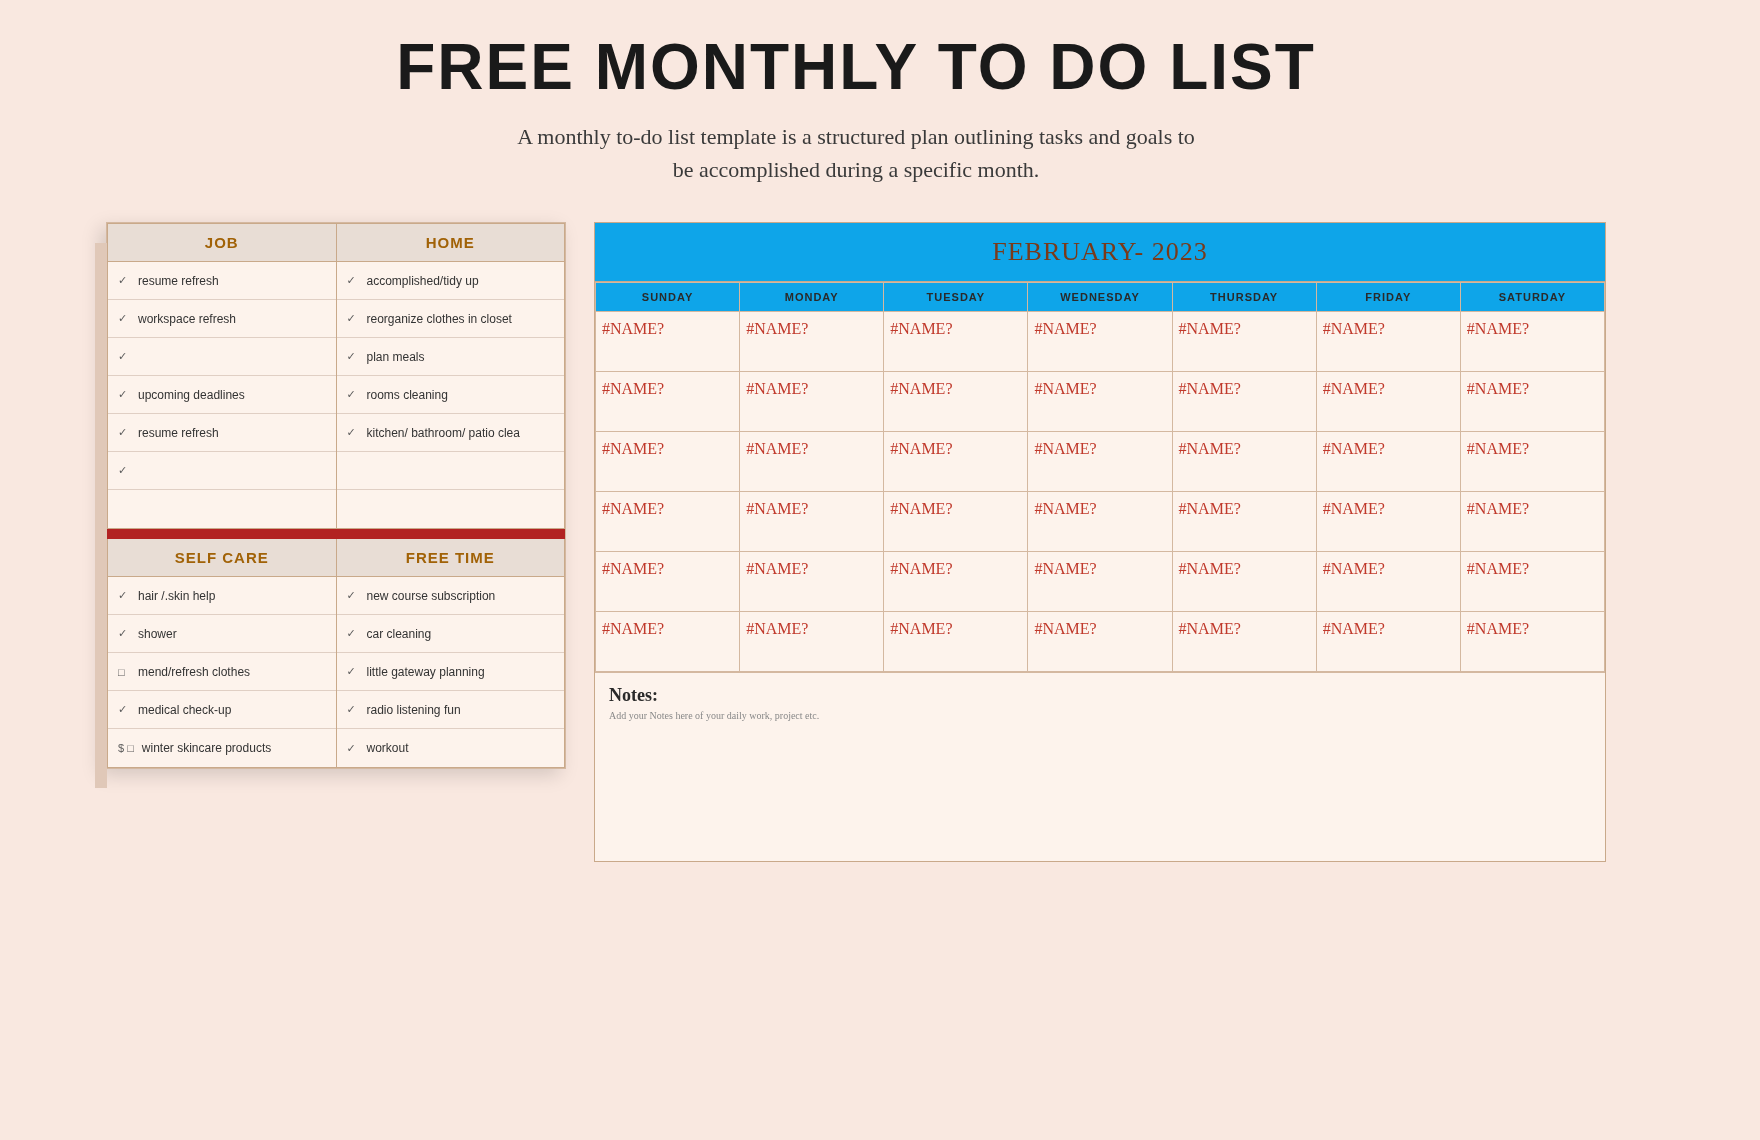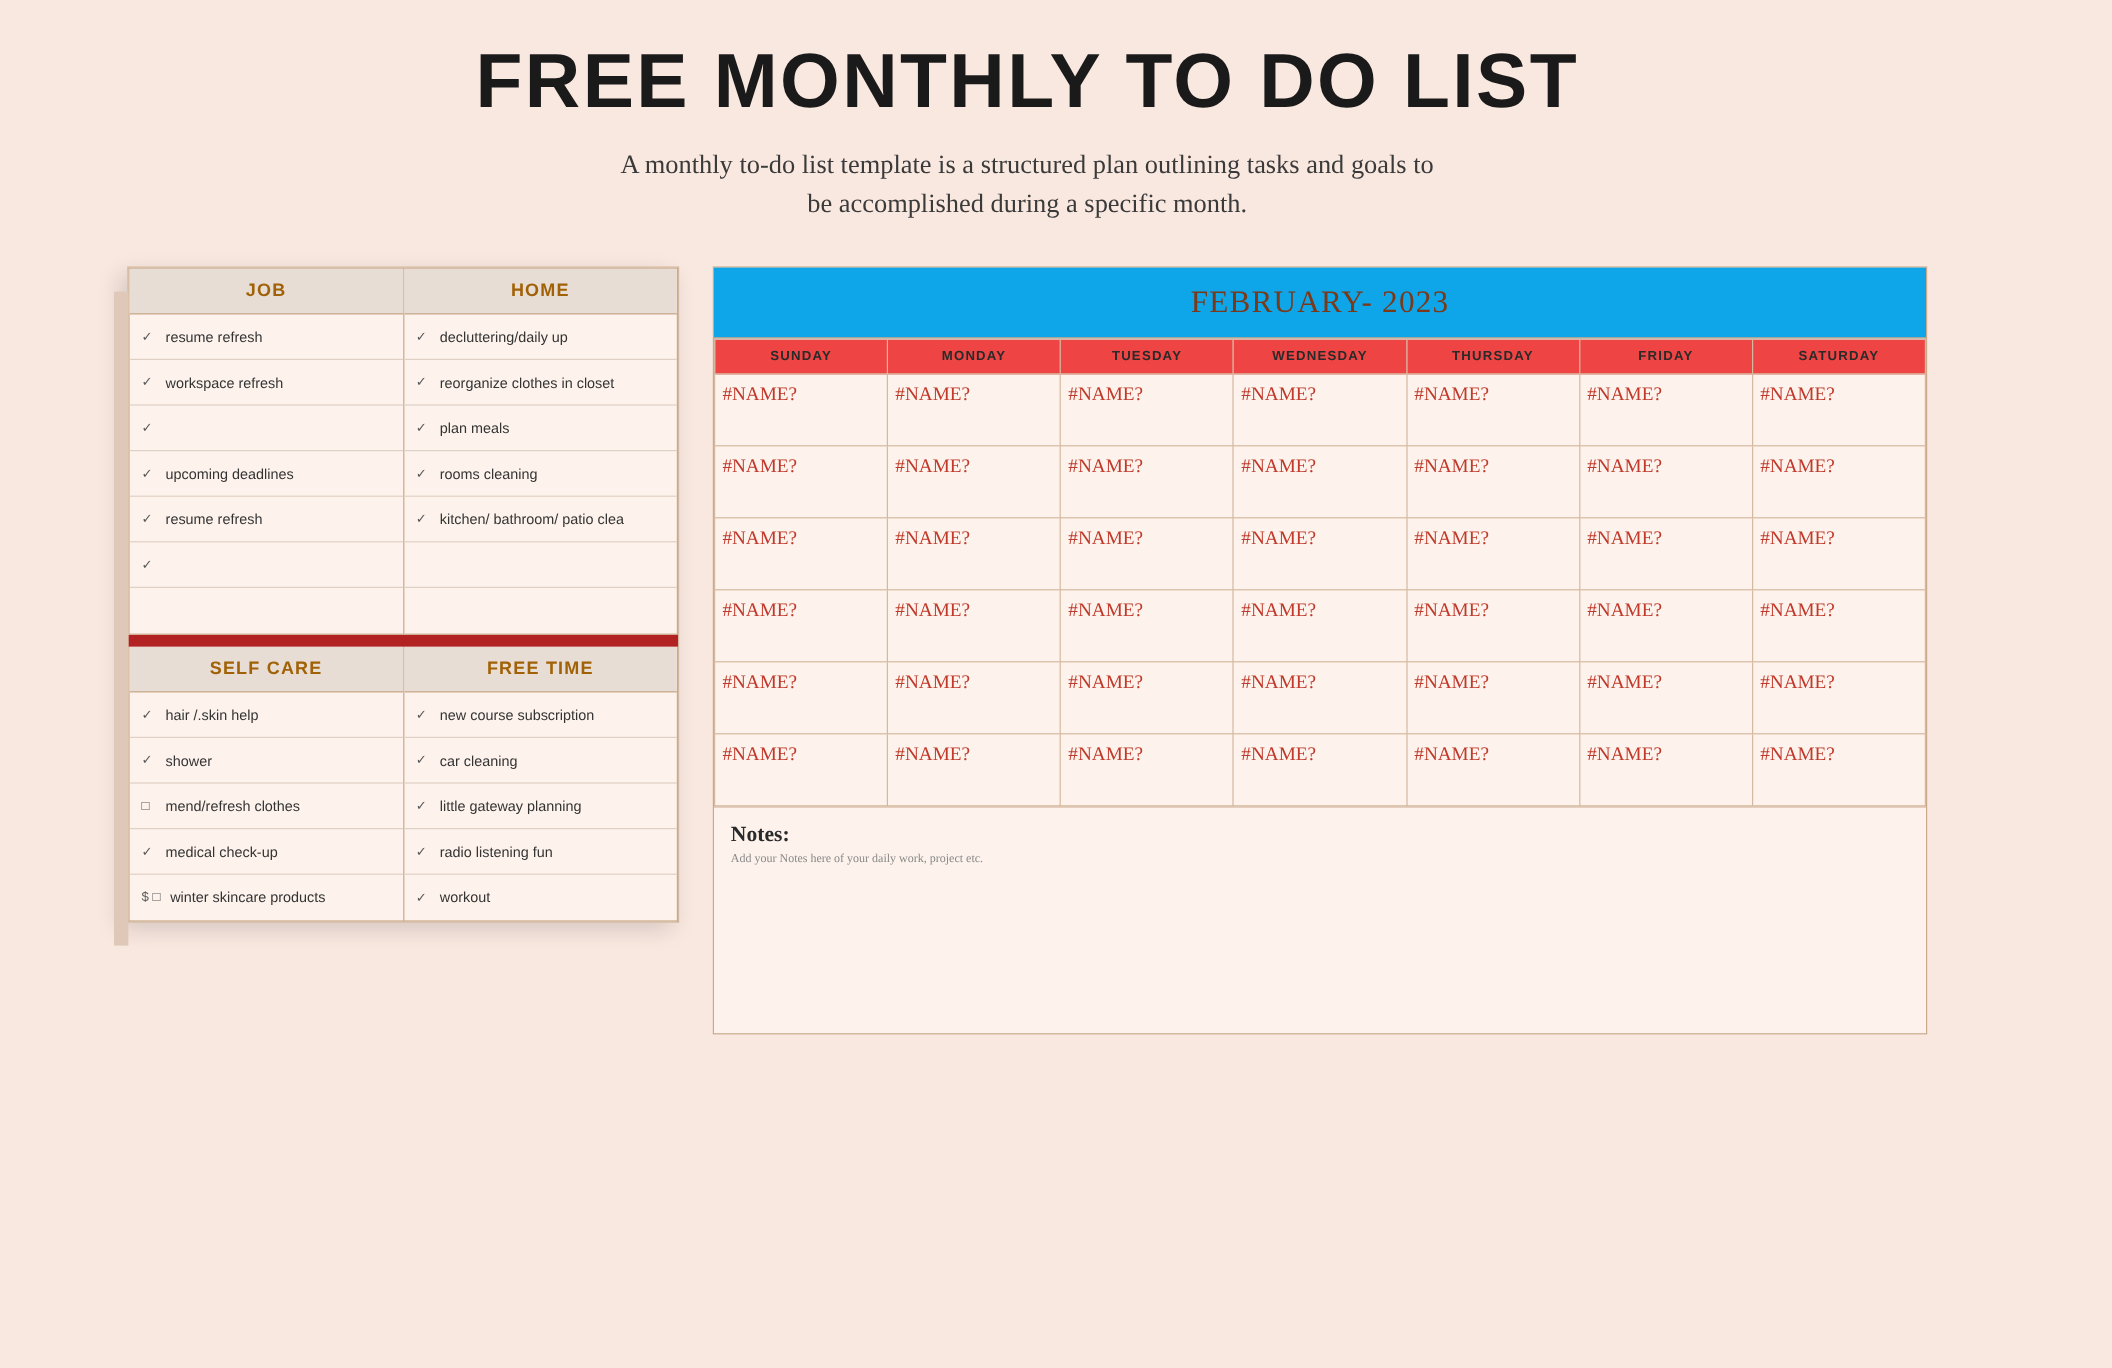"decluttering/daily up" span.item-text { text: decluttering/daily -> accomplished/tidy }
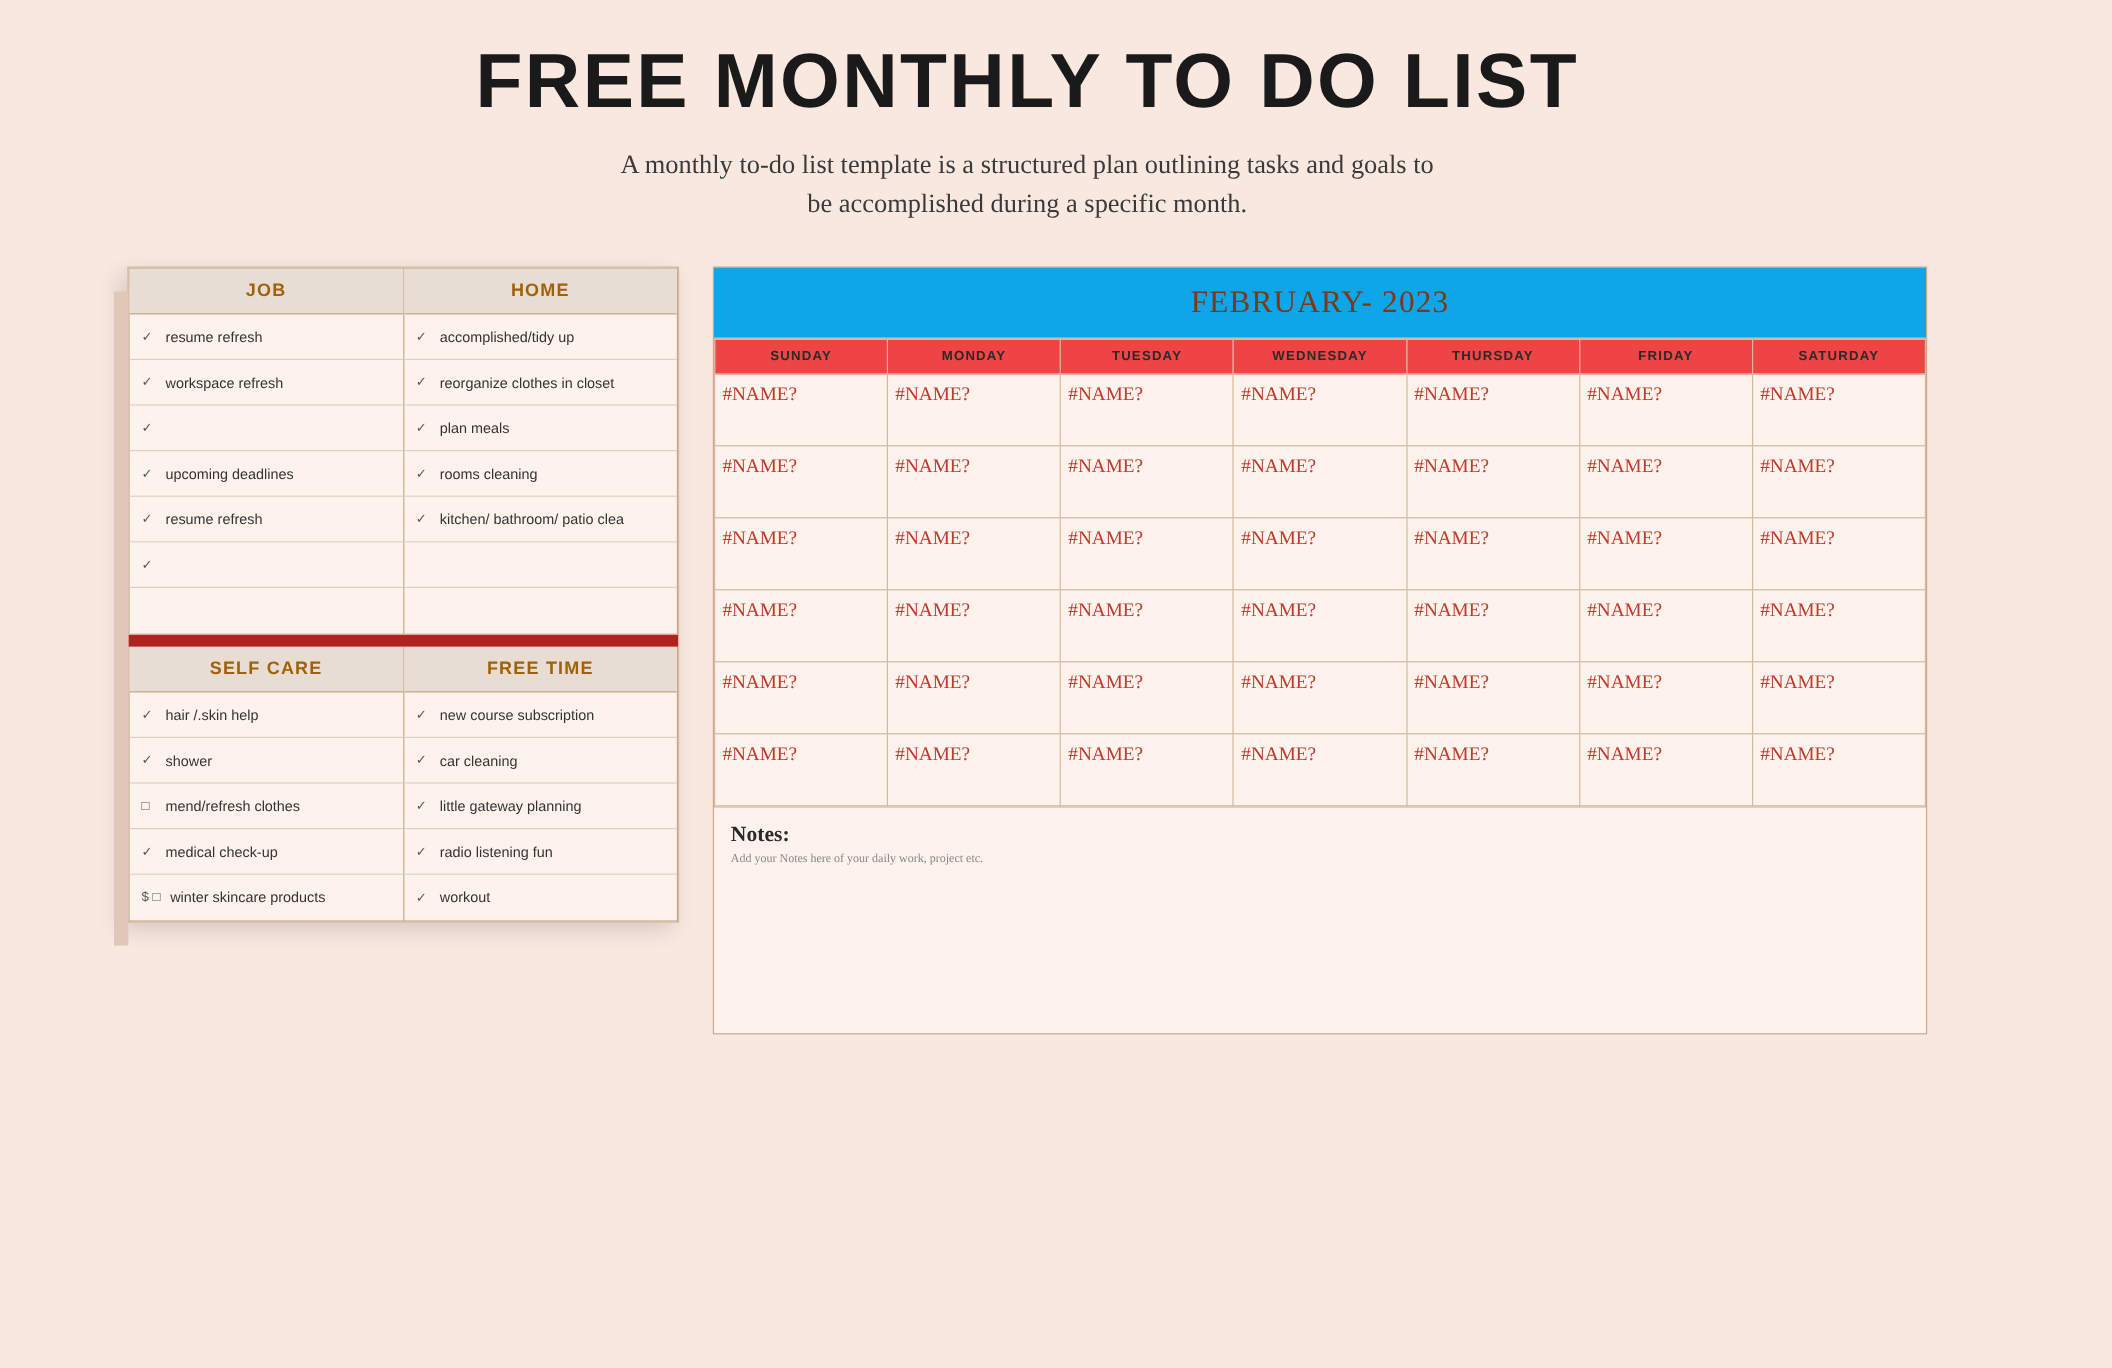"SUNDAY" .calendar-grid th { background: #ef4444 -> #0ea5e9 }
